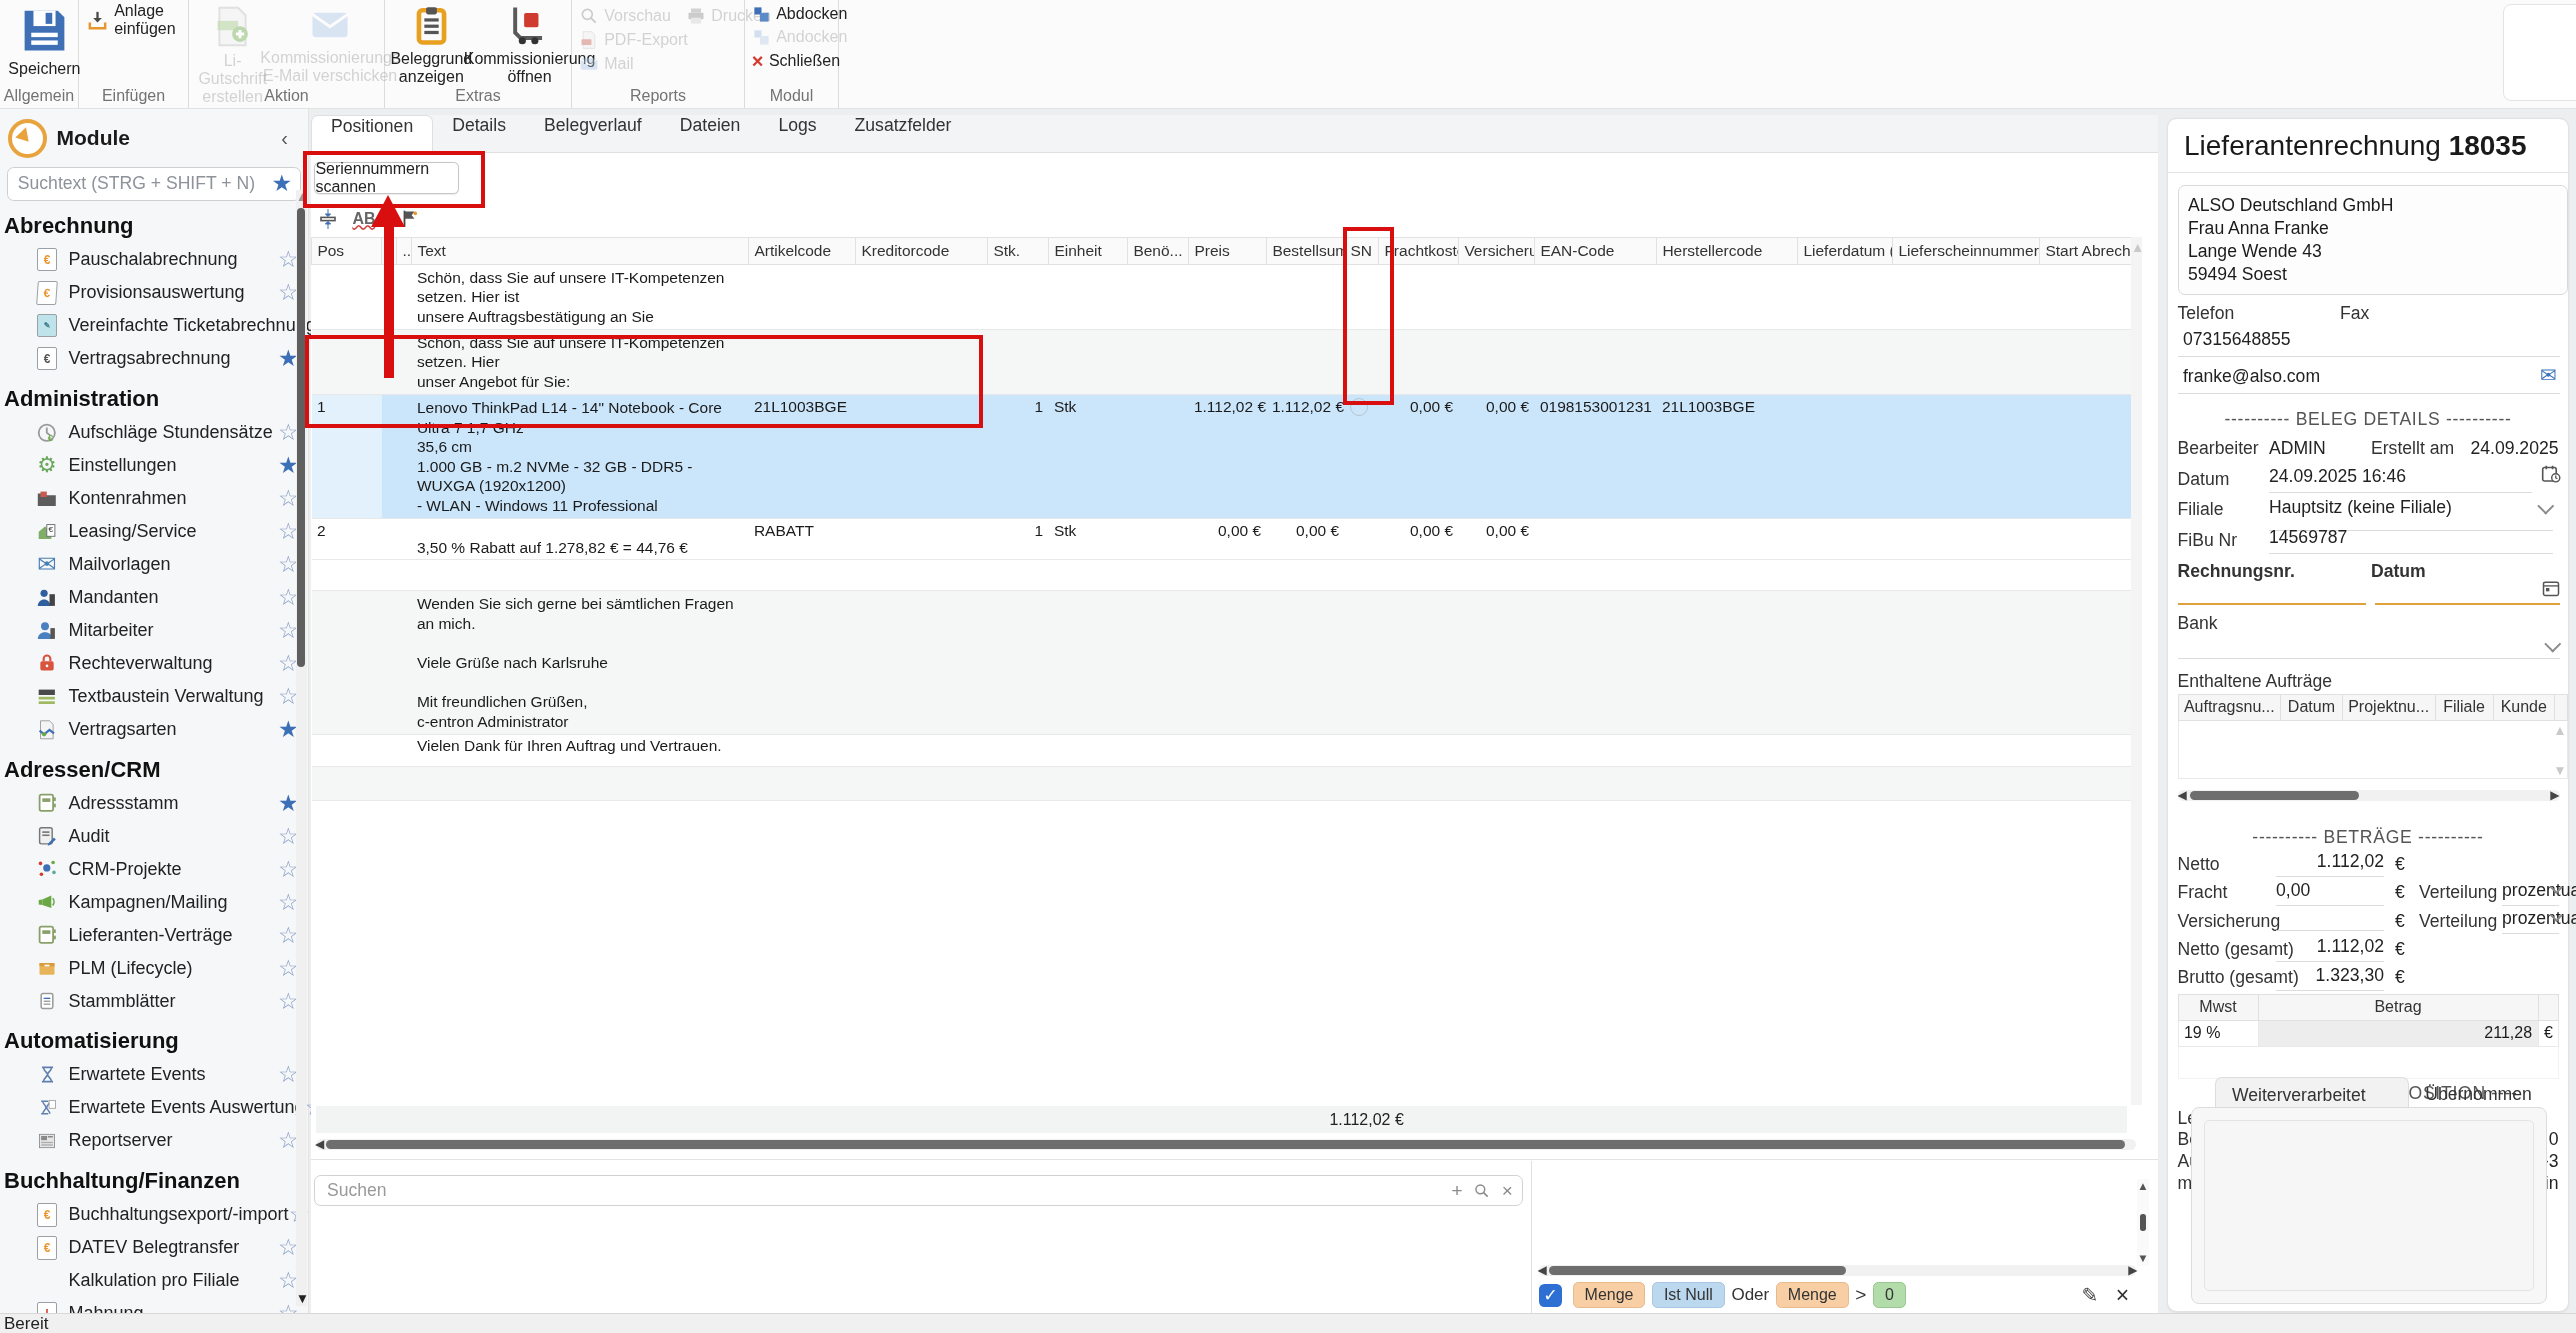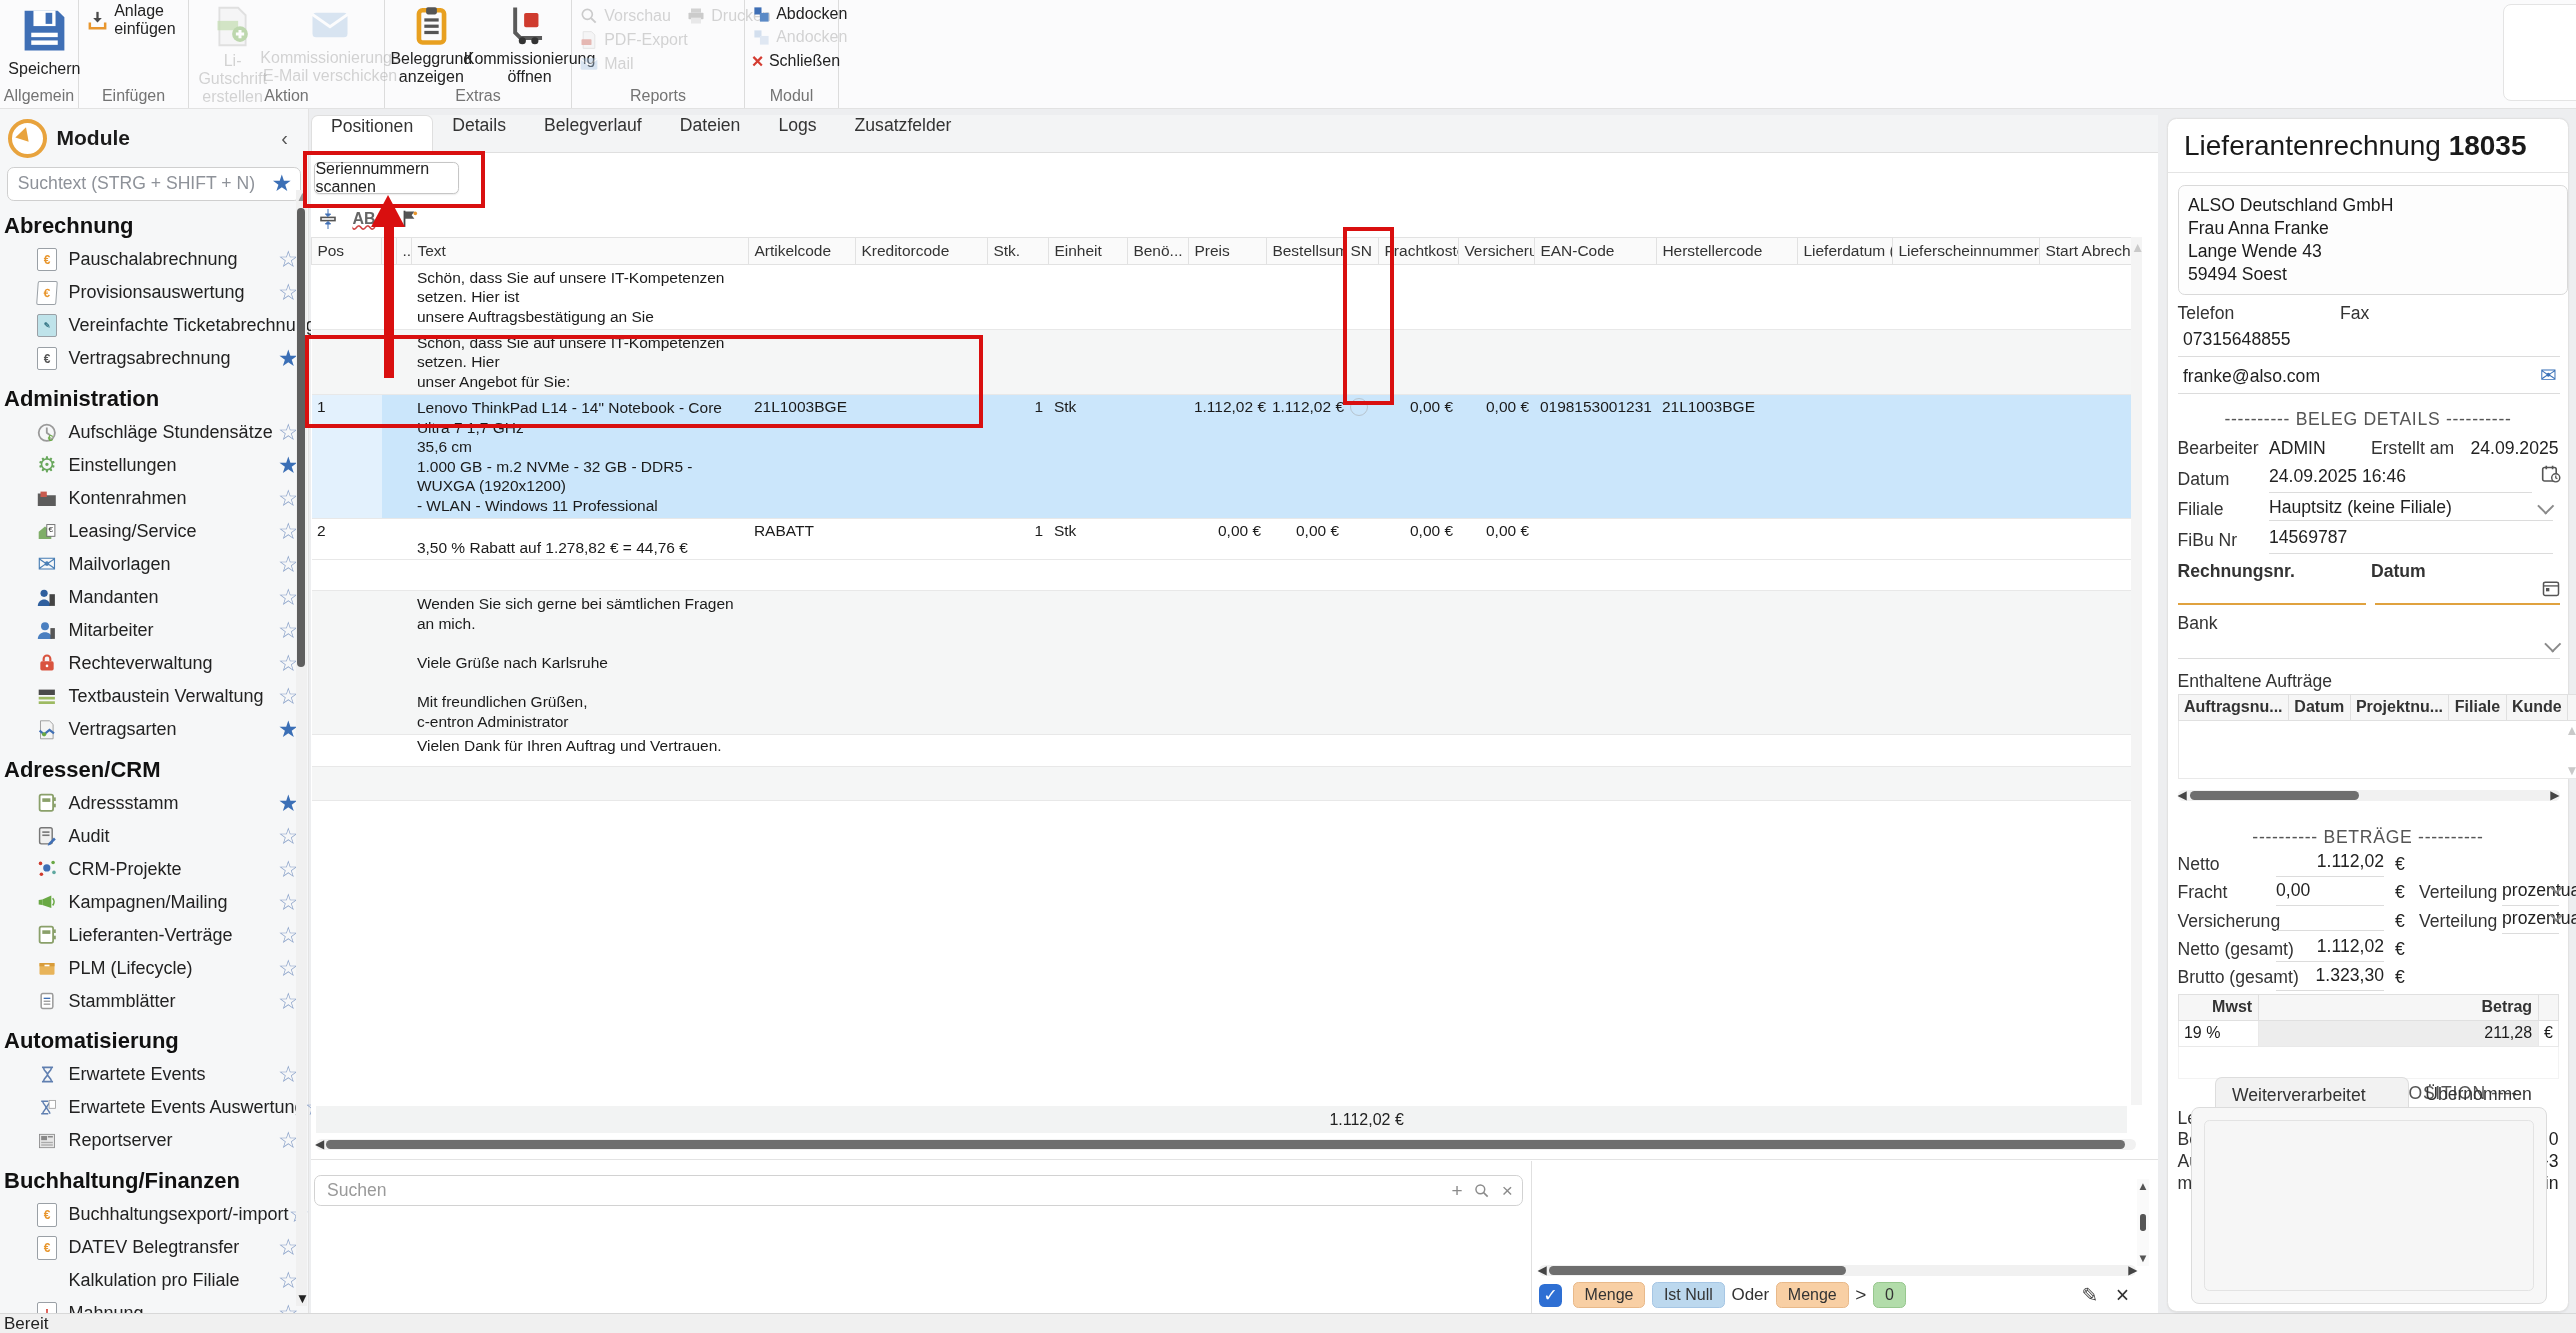"Hauptsitz (keine Filiale)" div.abs { padding-bottom: 2px -> 12px }
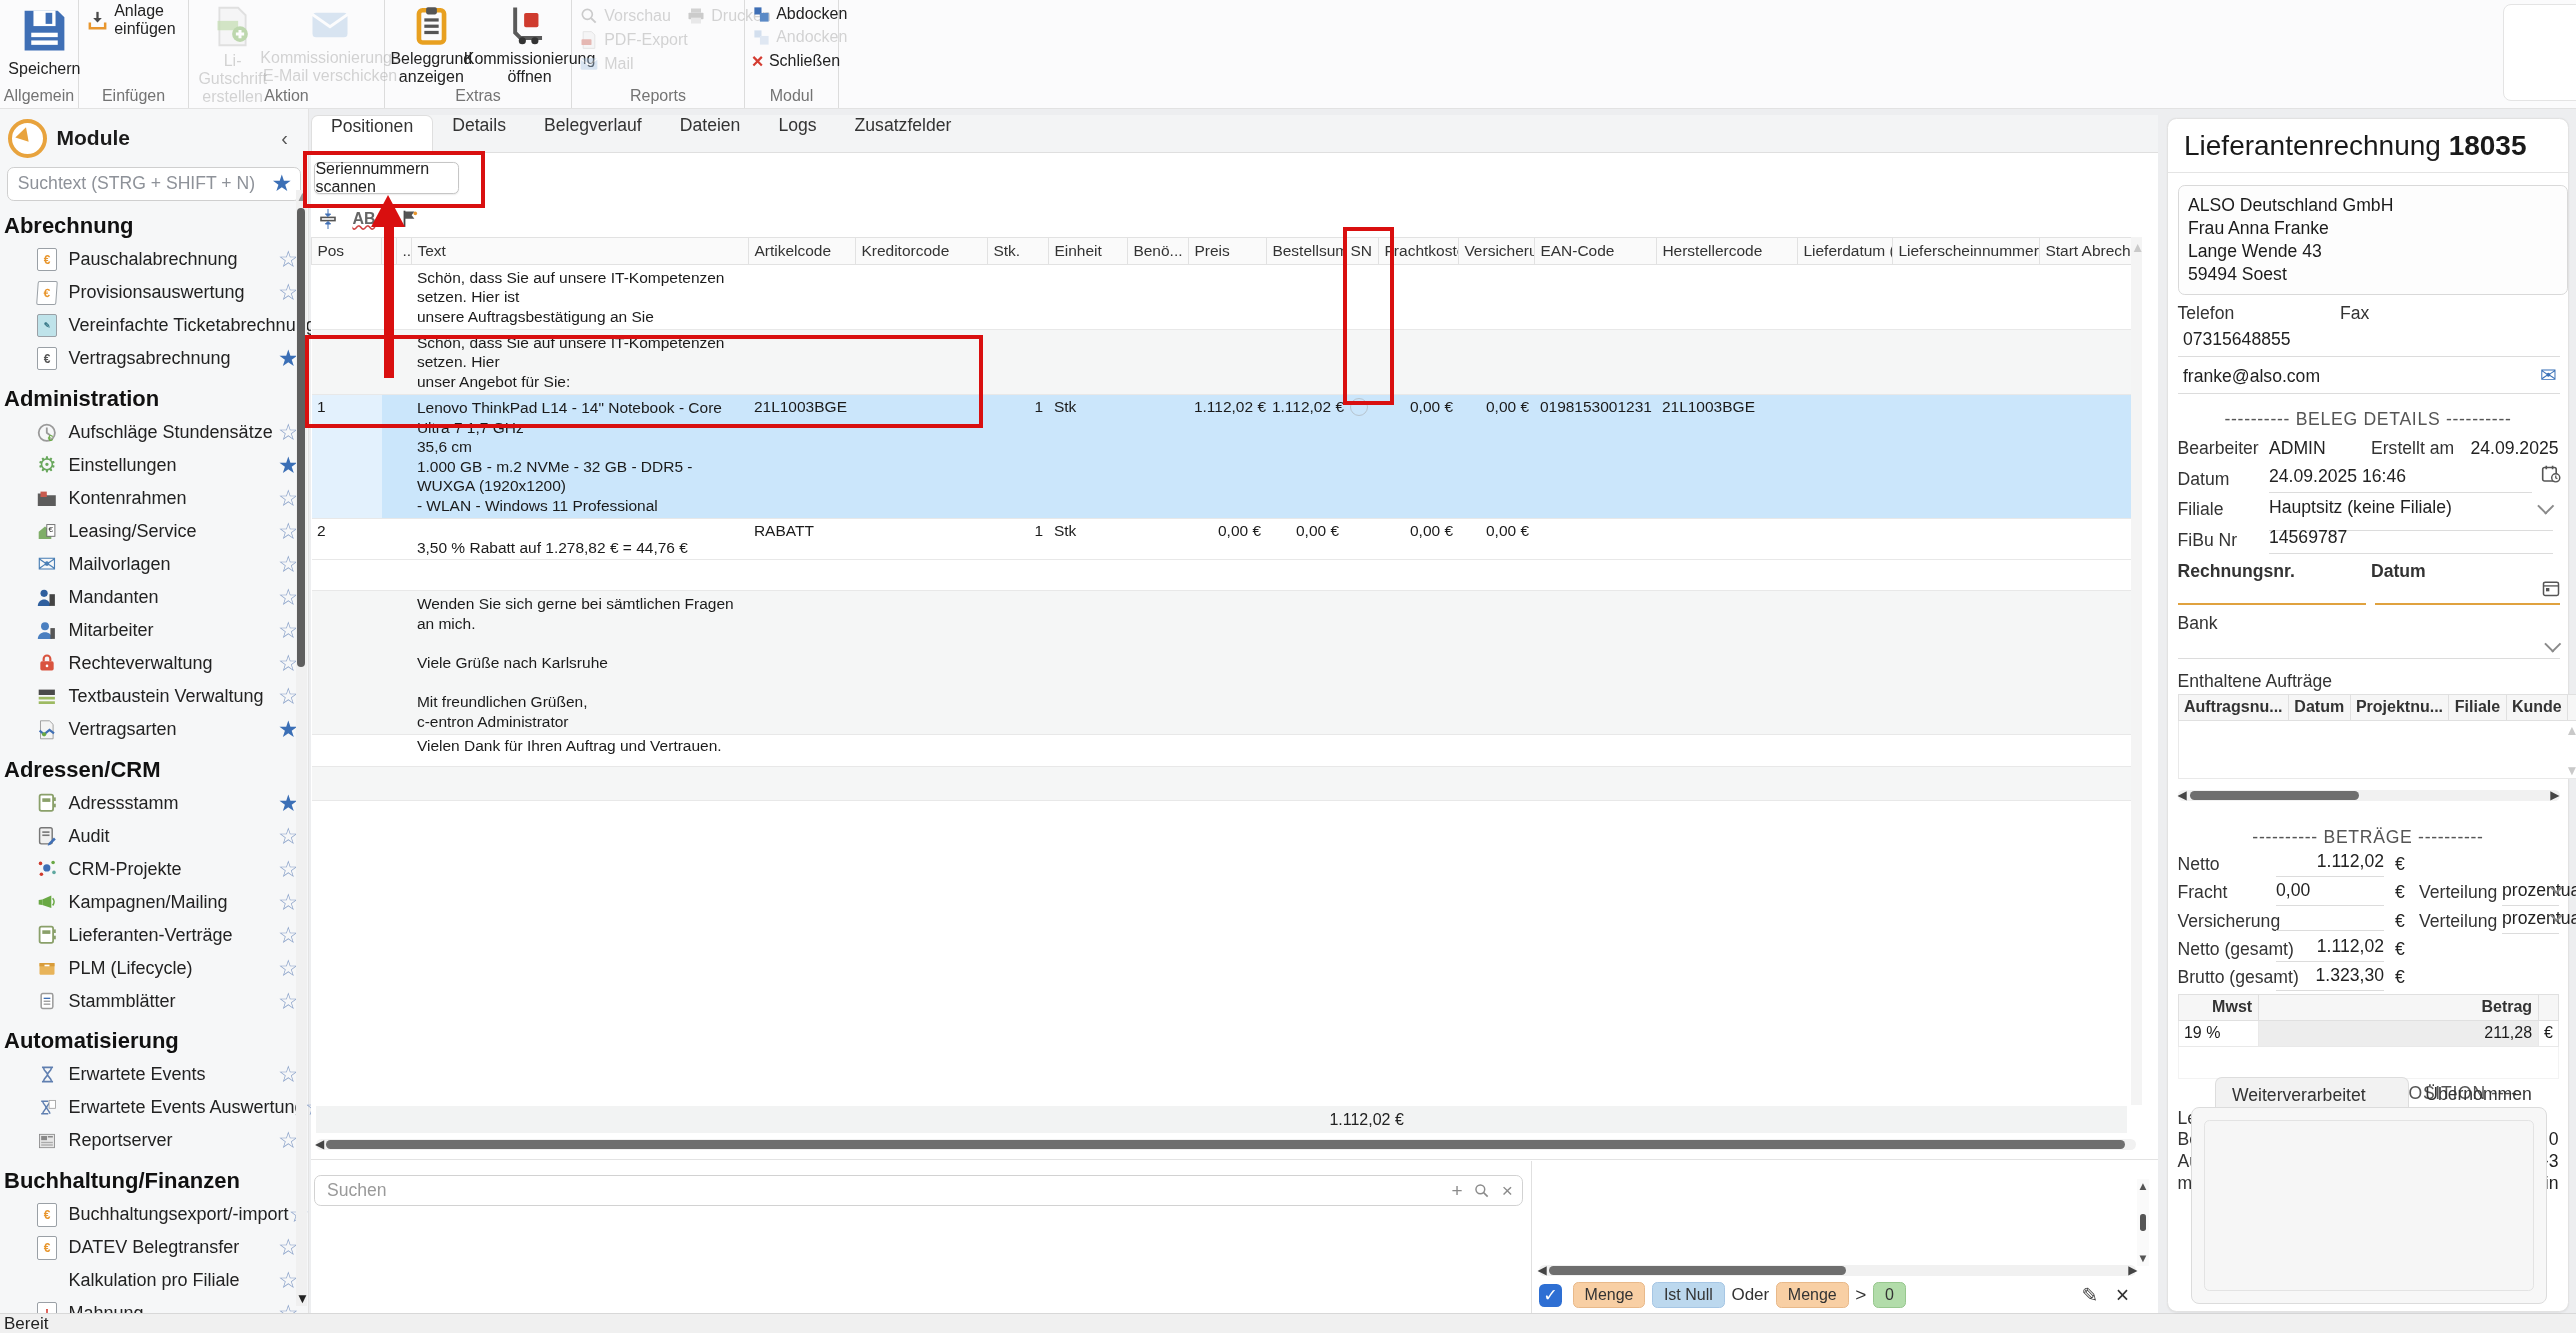"Auftragsnu..." table.mini th { font-weight: bold -> normal; text-align: right -> center }
